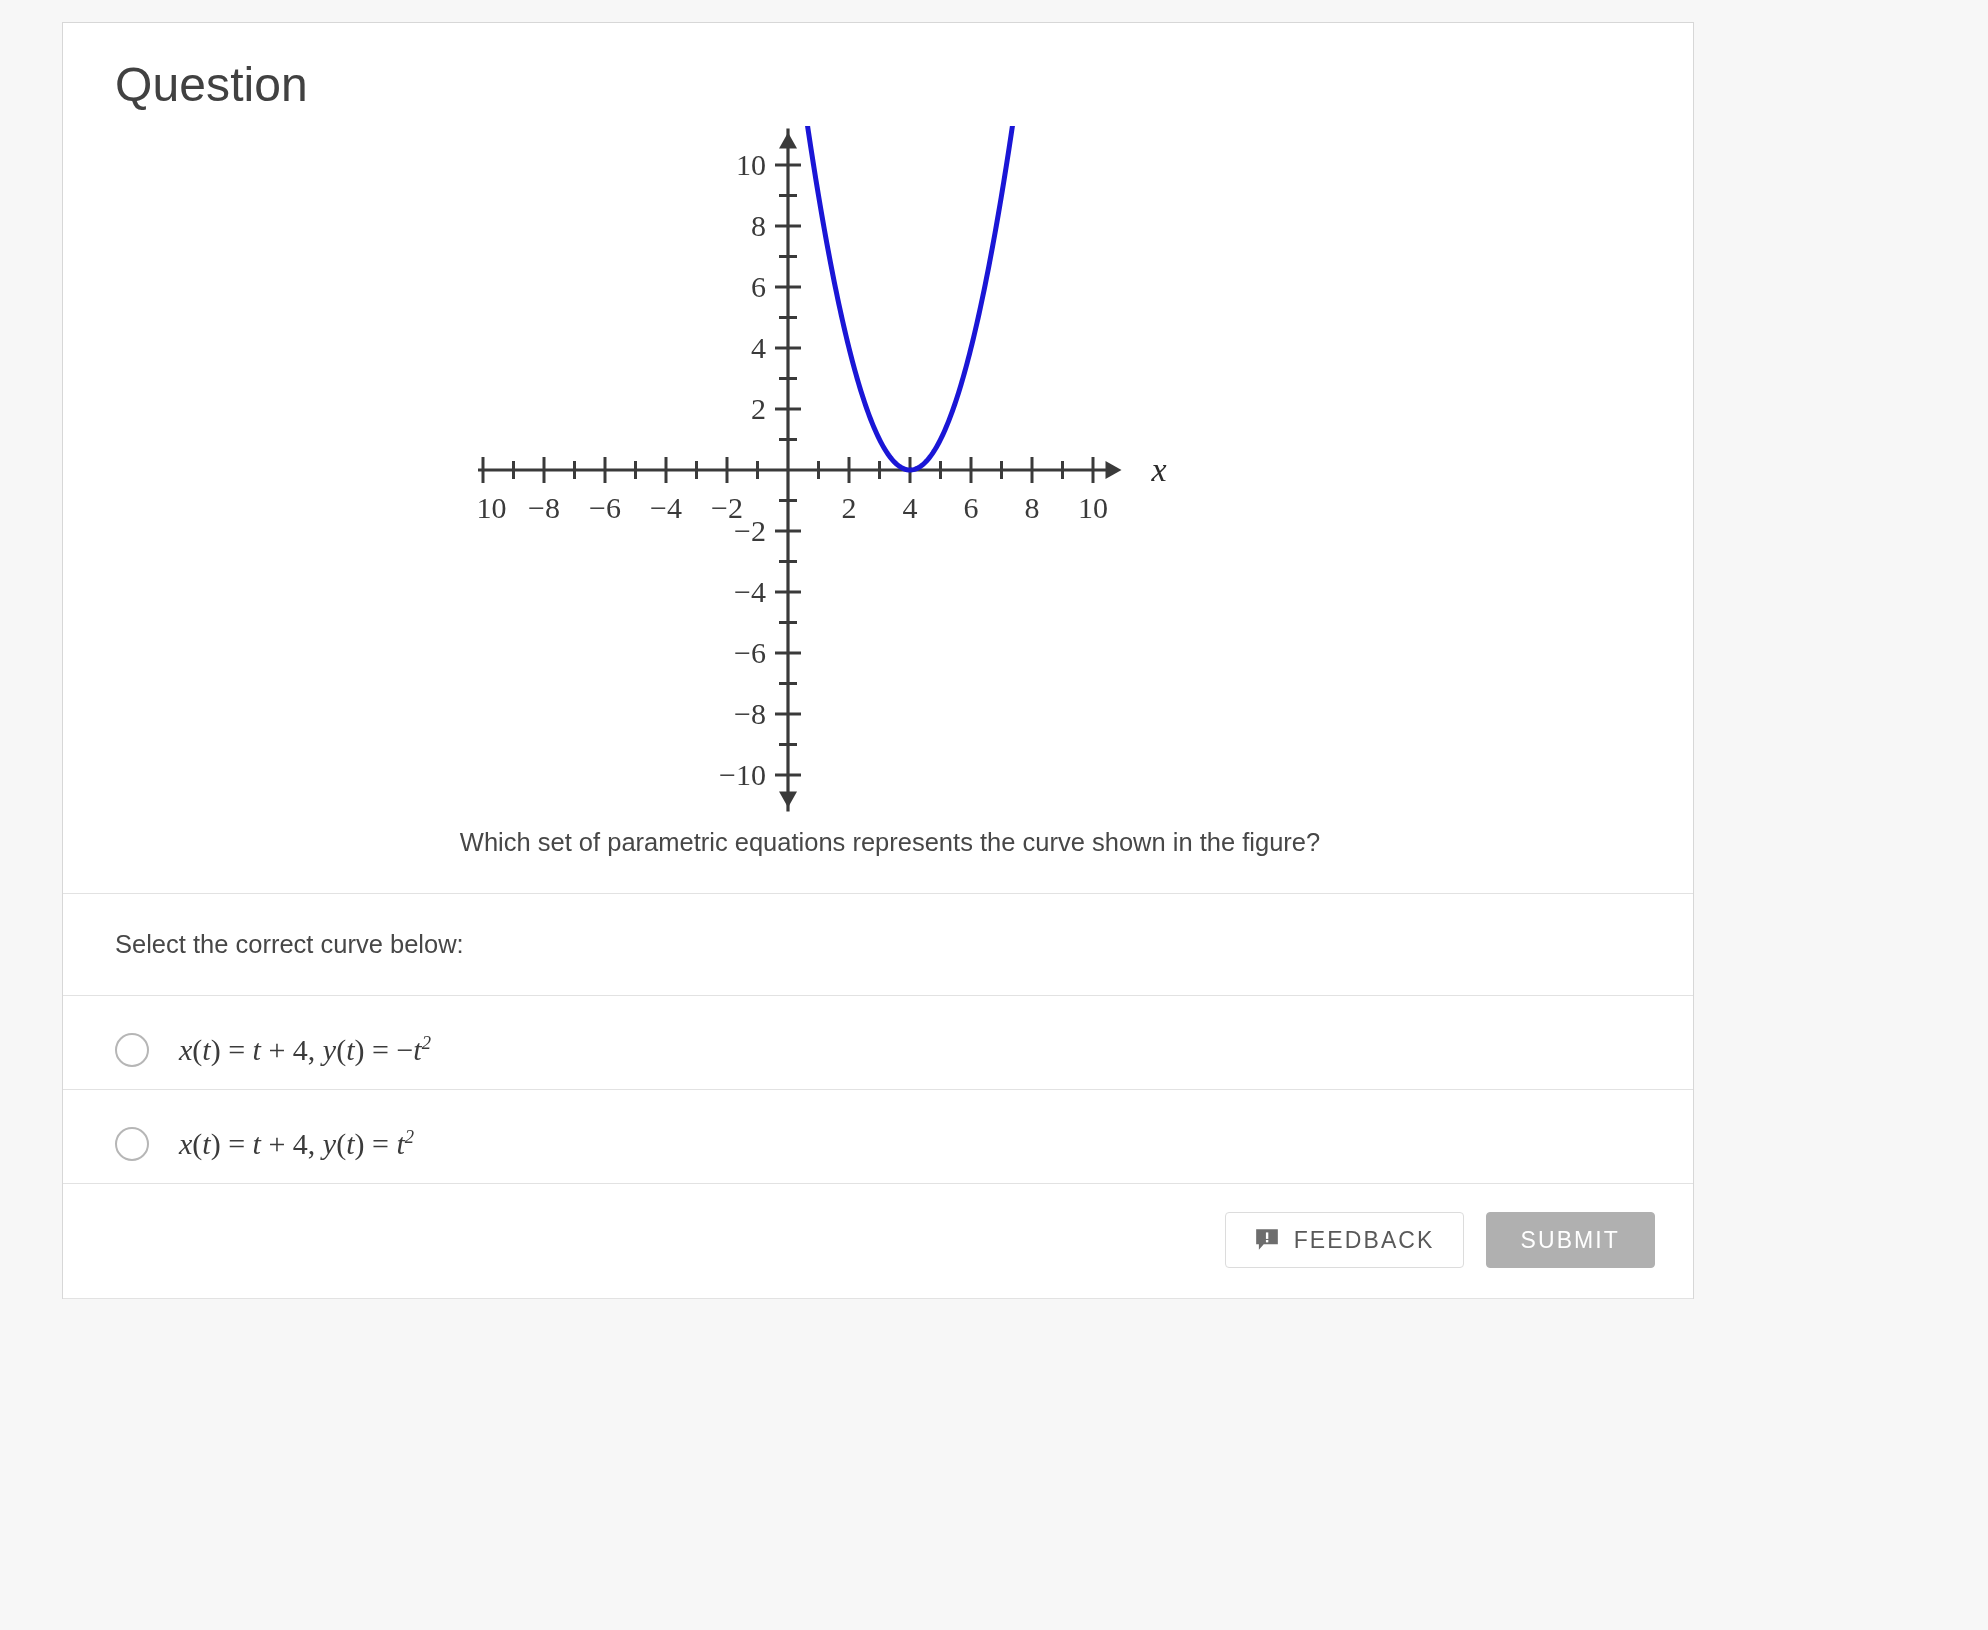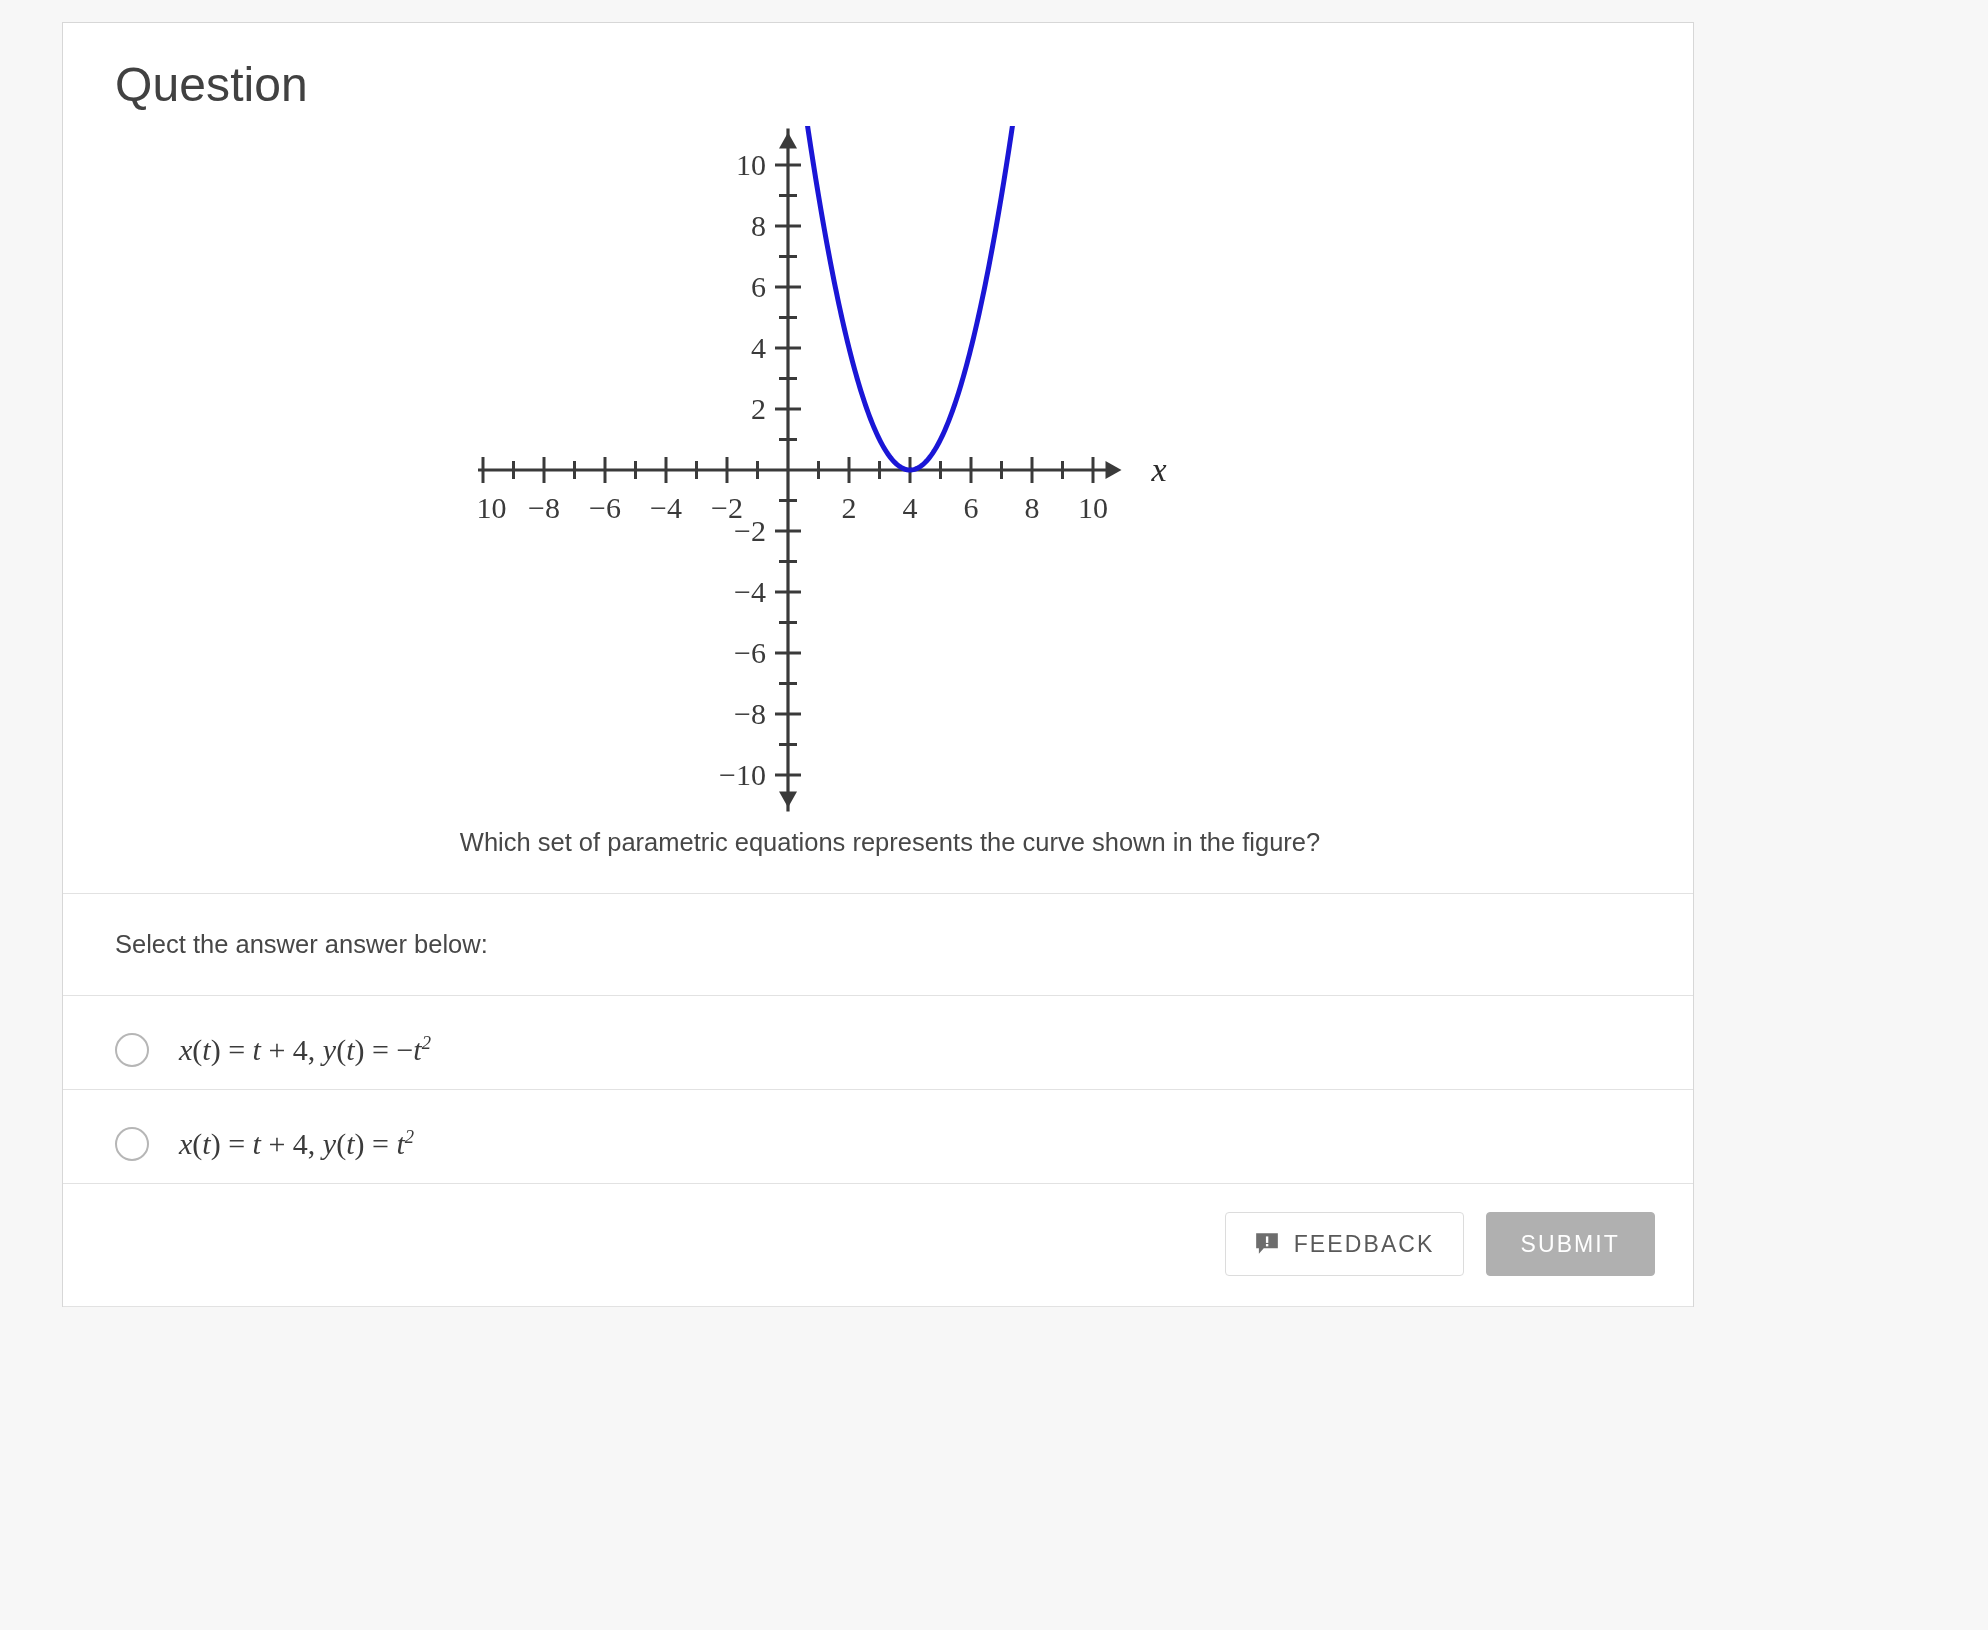"Select the answer answer below:" div.select-row { text: answer answer -> correct curve }
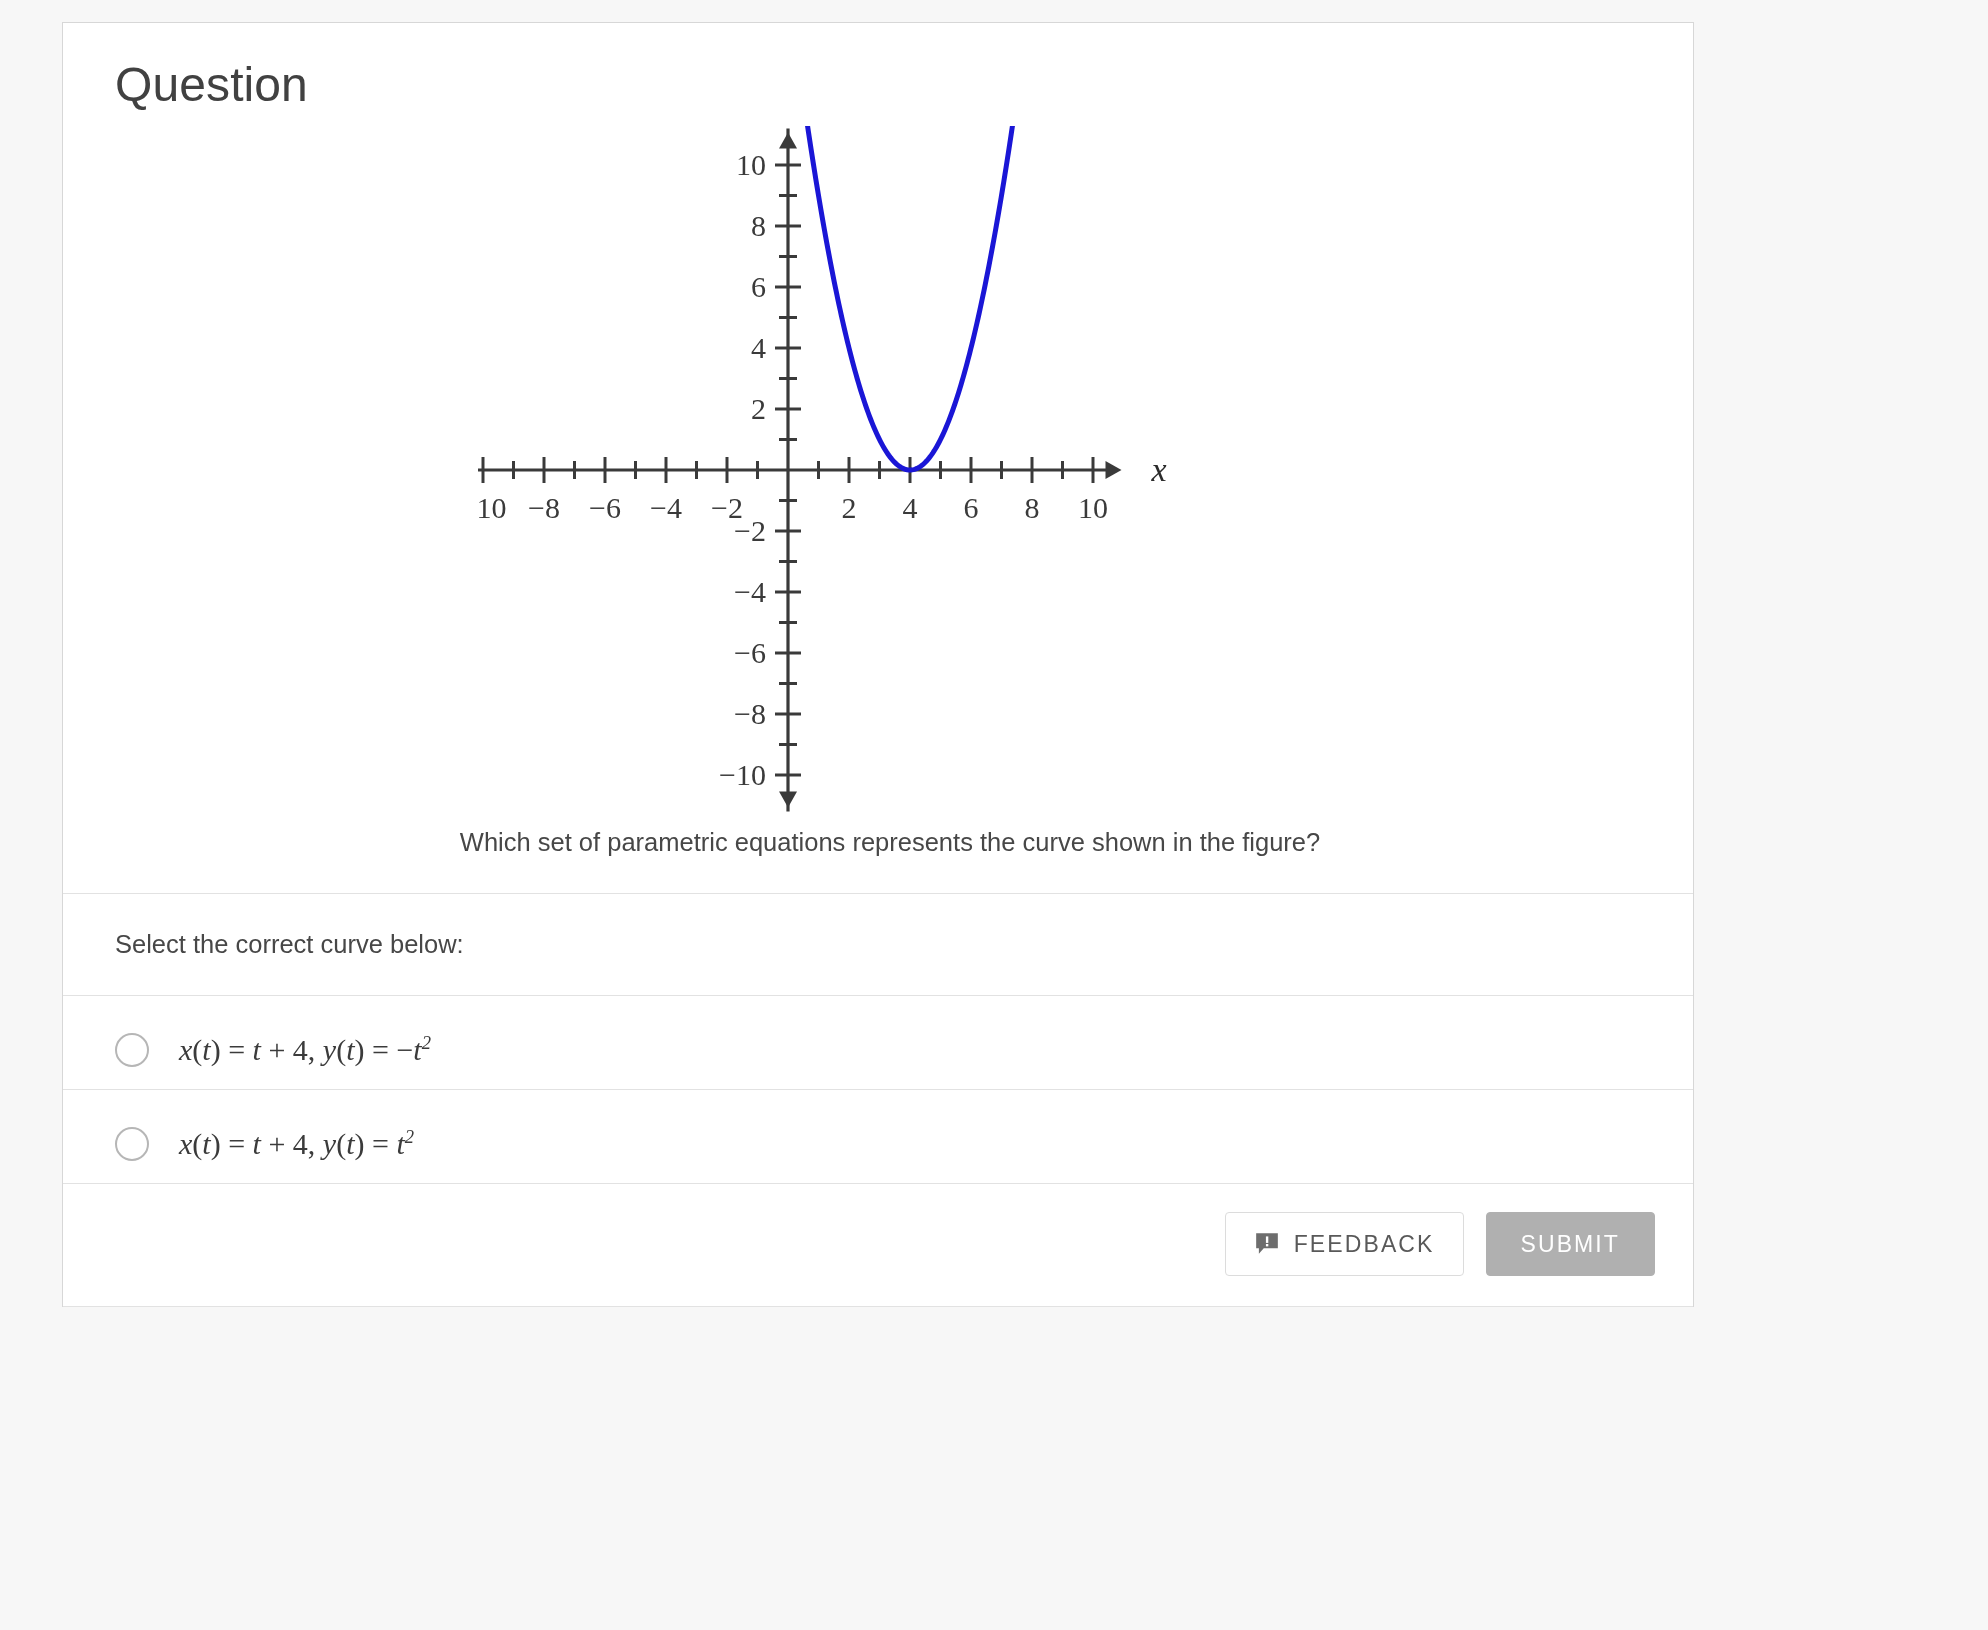"FEEDBACK" .btn { height: 64px -> 56px }
